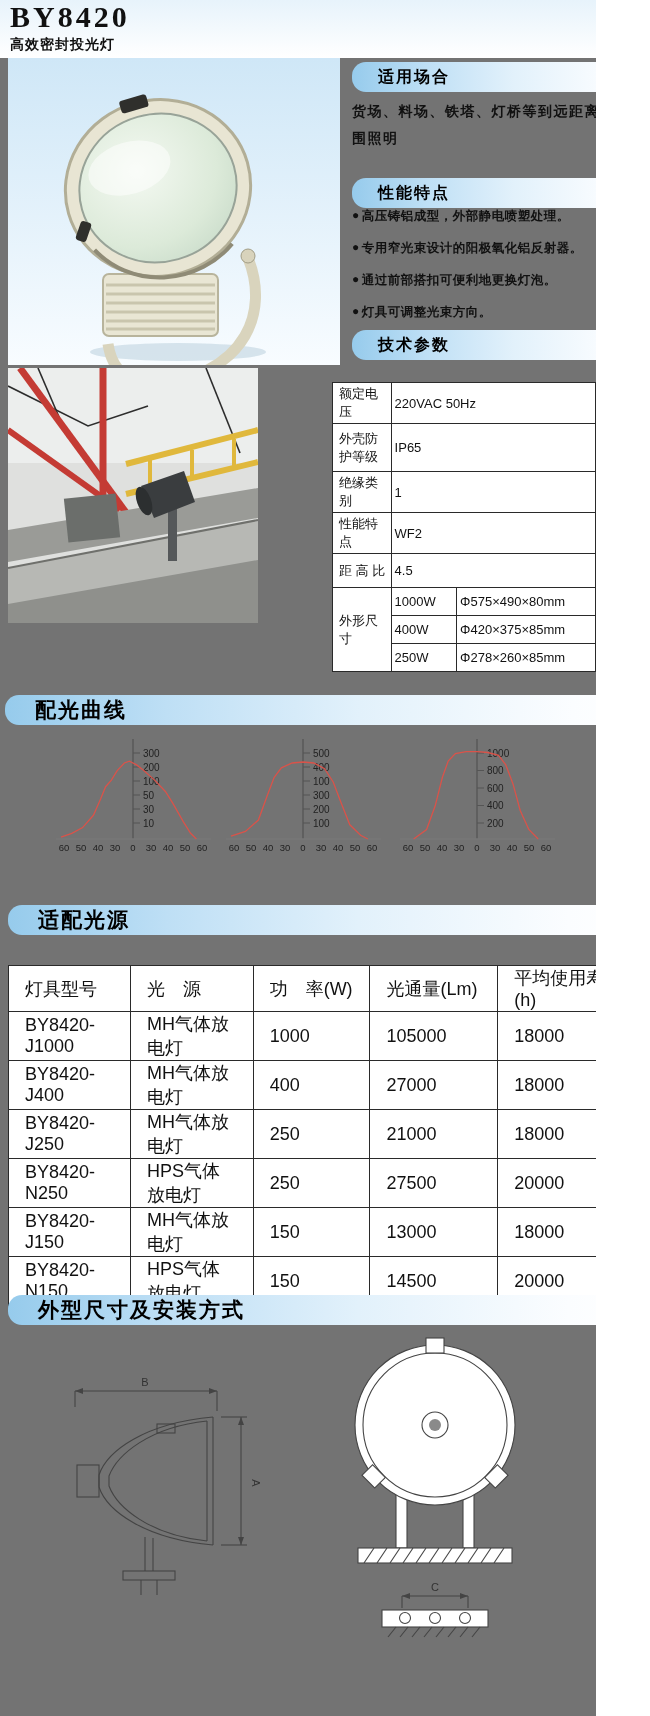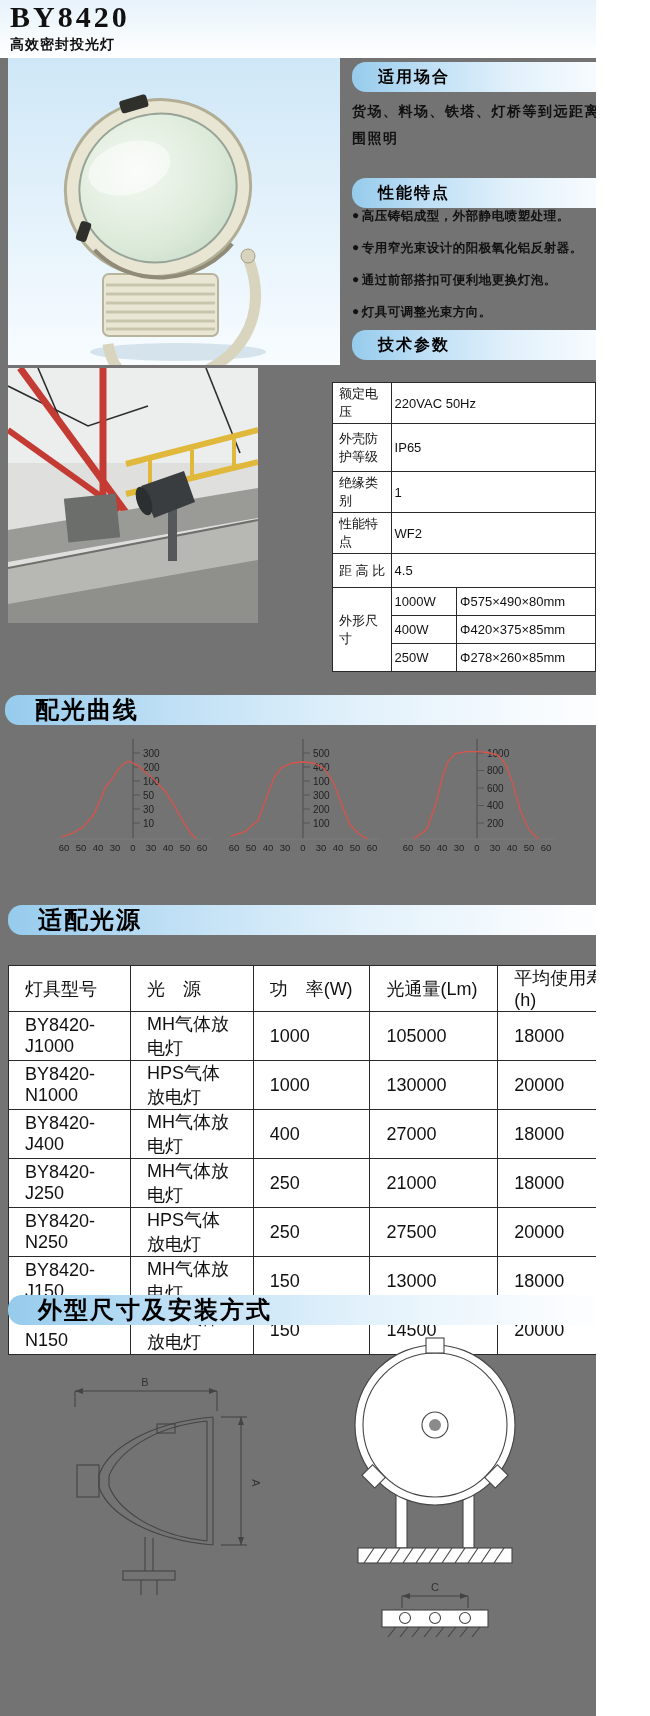"配光曲线" .band { font-size: 24px -> 21px }
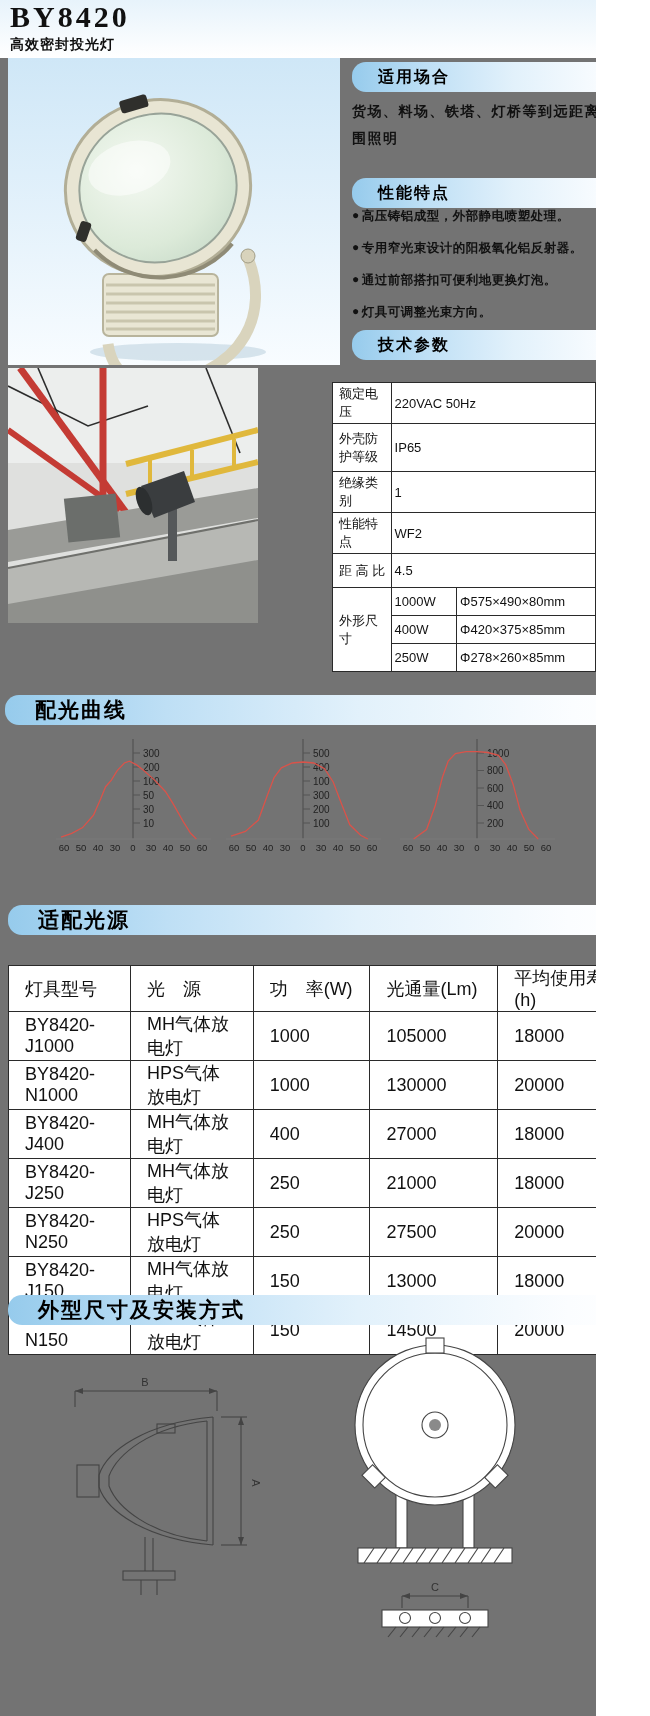"BY8420-N1000" tr { html: <tr> <td>BY8420-N1000</td> <td>HPS气体放电灯</td> <td>1000</td> <td>130000</td> <td>20000</td> </tr> -> none }
